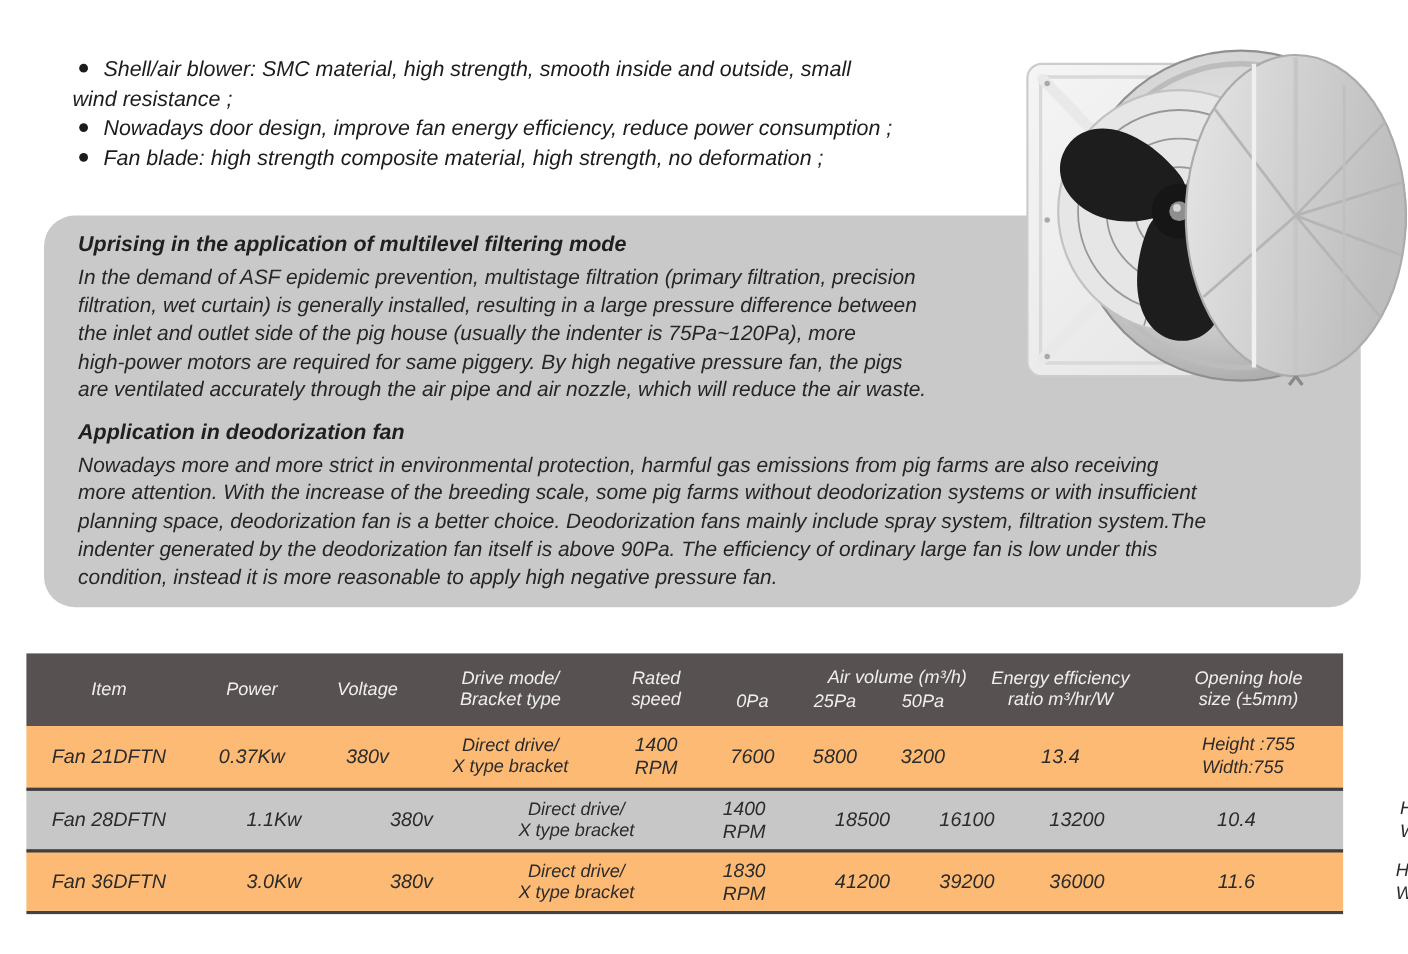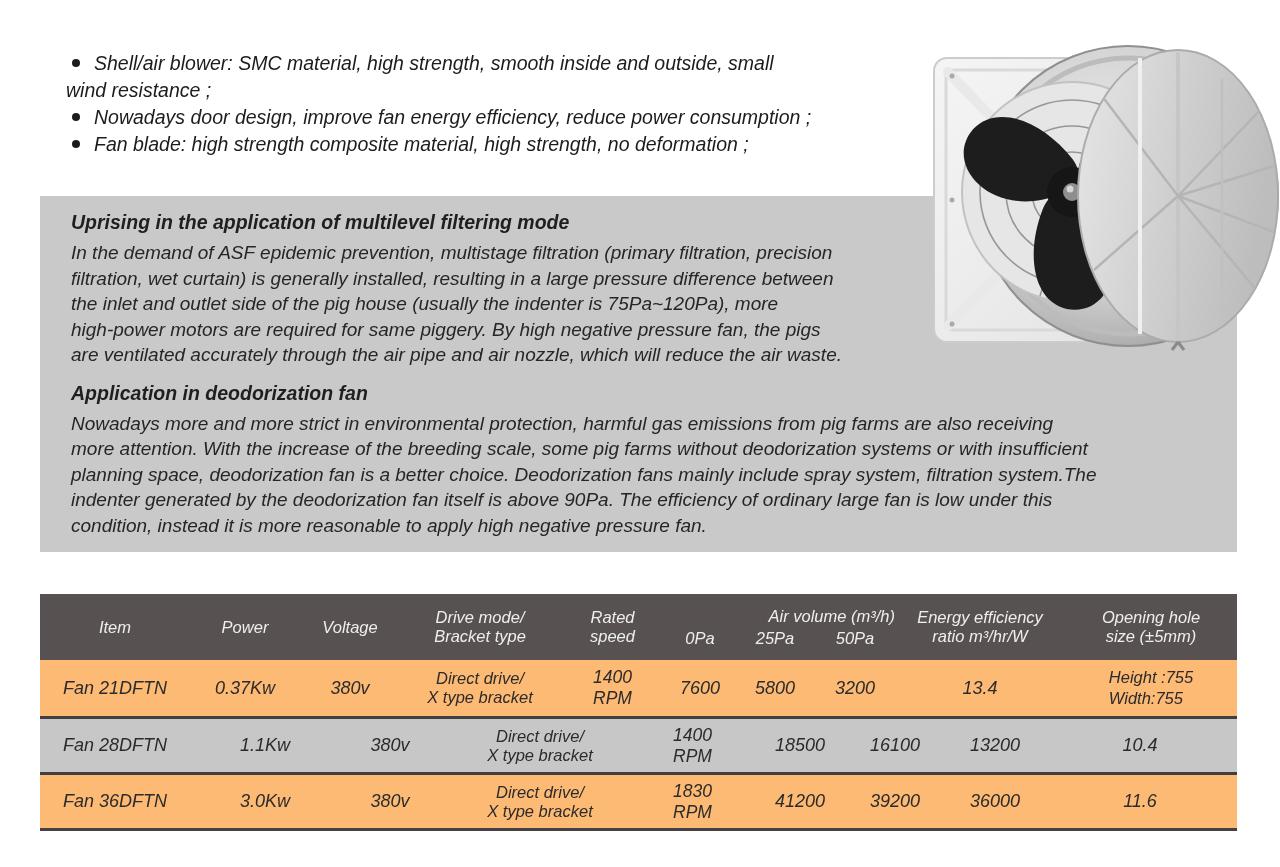"Uprising in the application of" .panel { border-radius: none -> 28px }
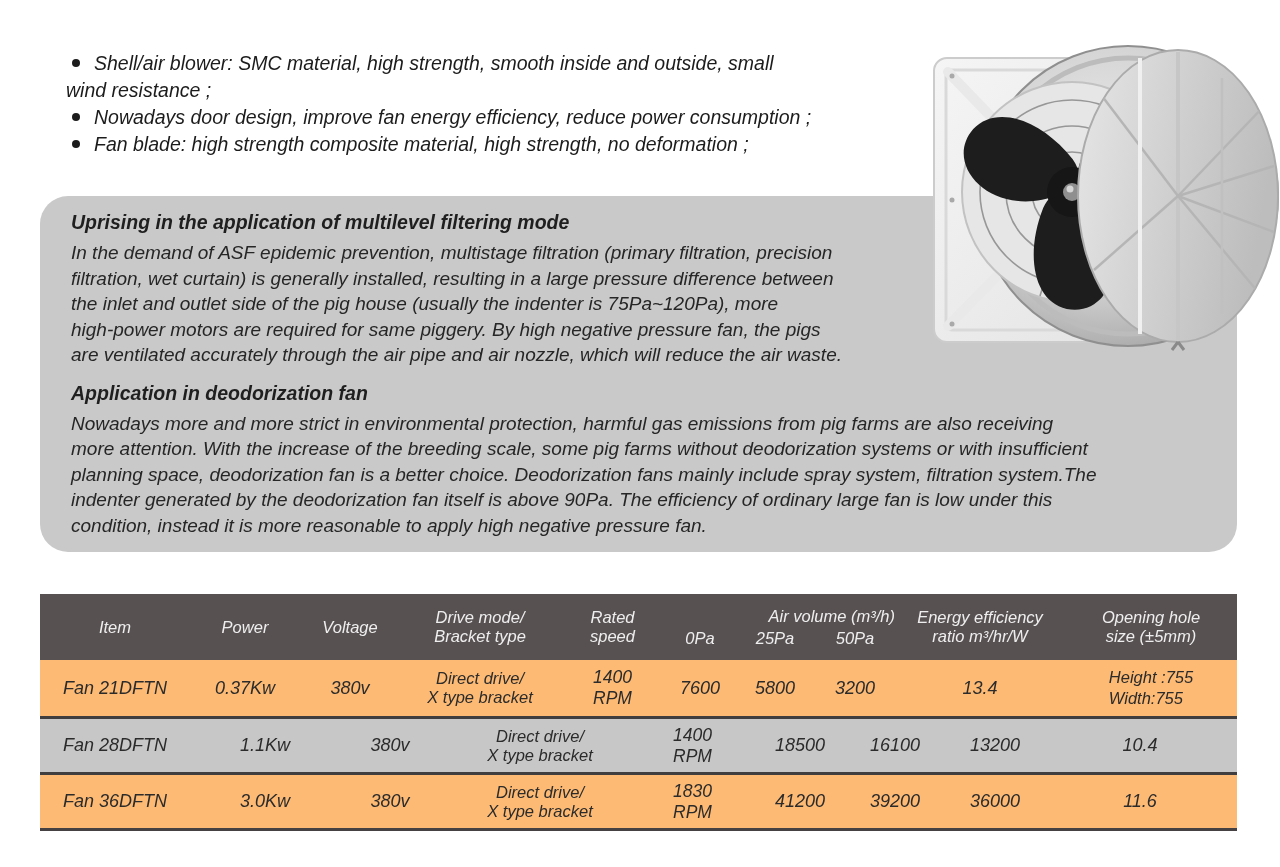"Item" .spec-table { left: 40px -> 24px }
